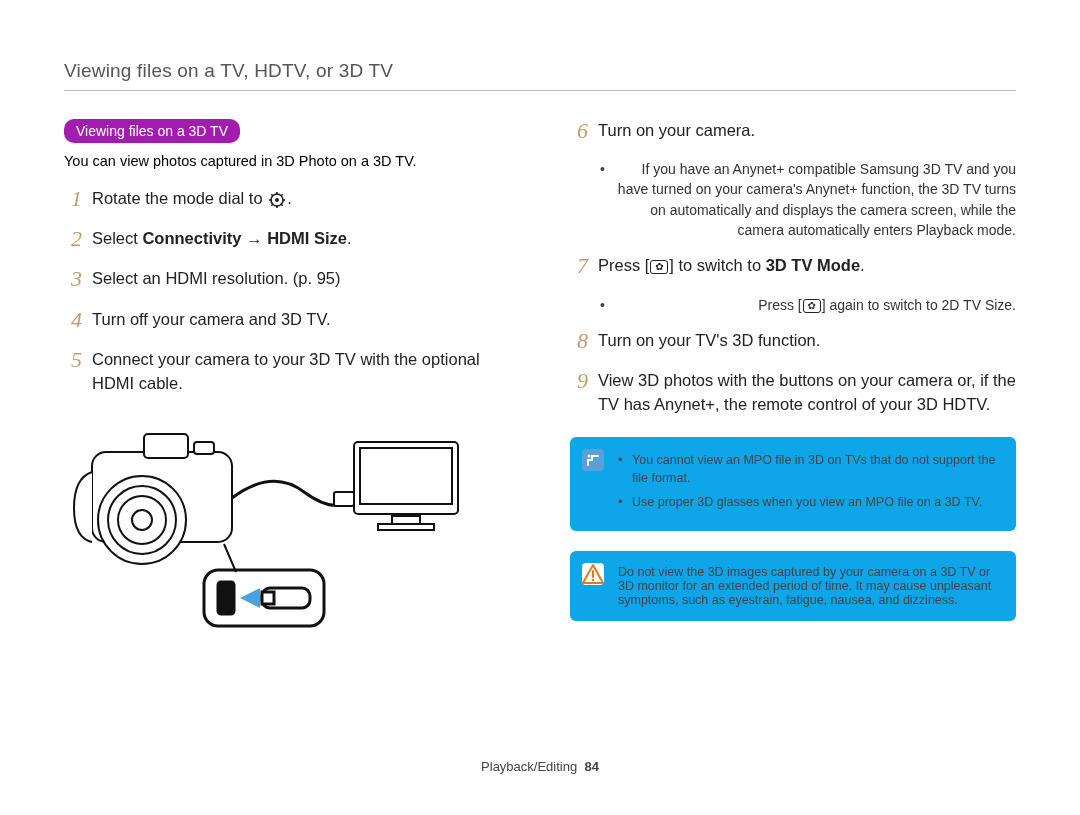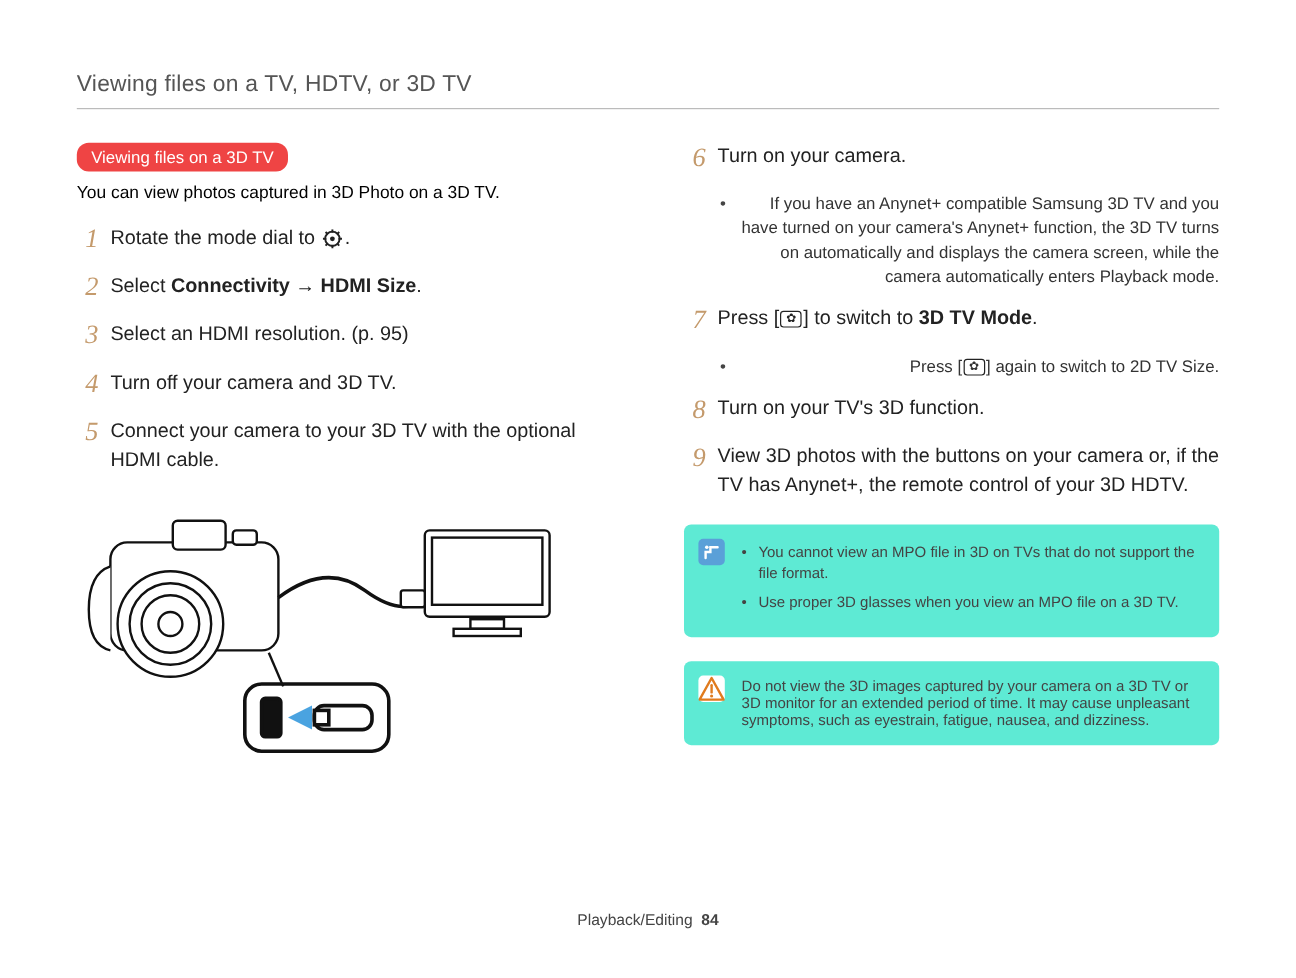"Viewing files on a 3D" .pill { background: #ef4444 -> #a21caf }
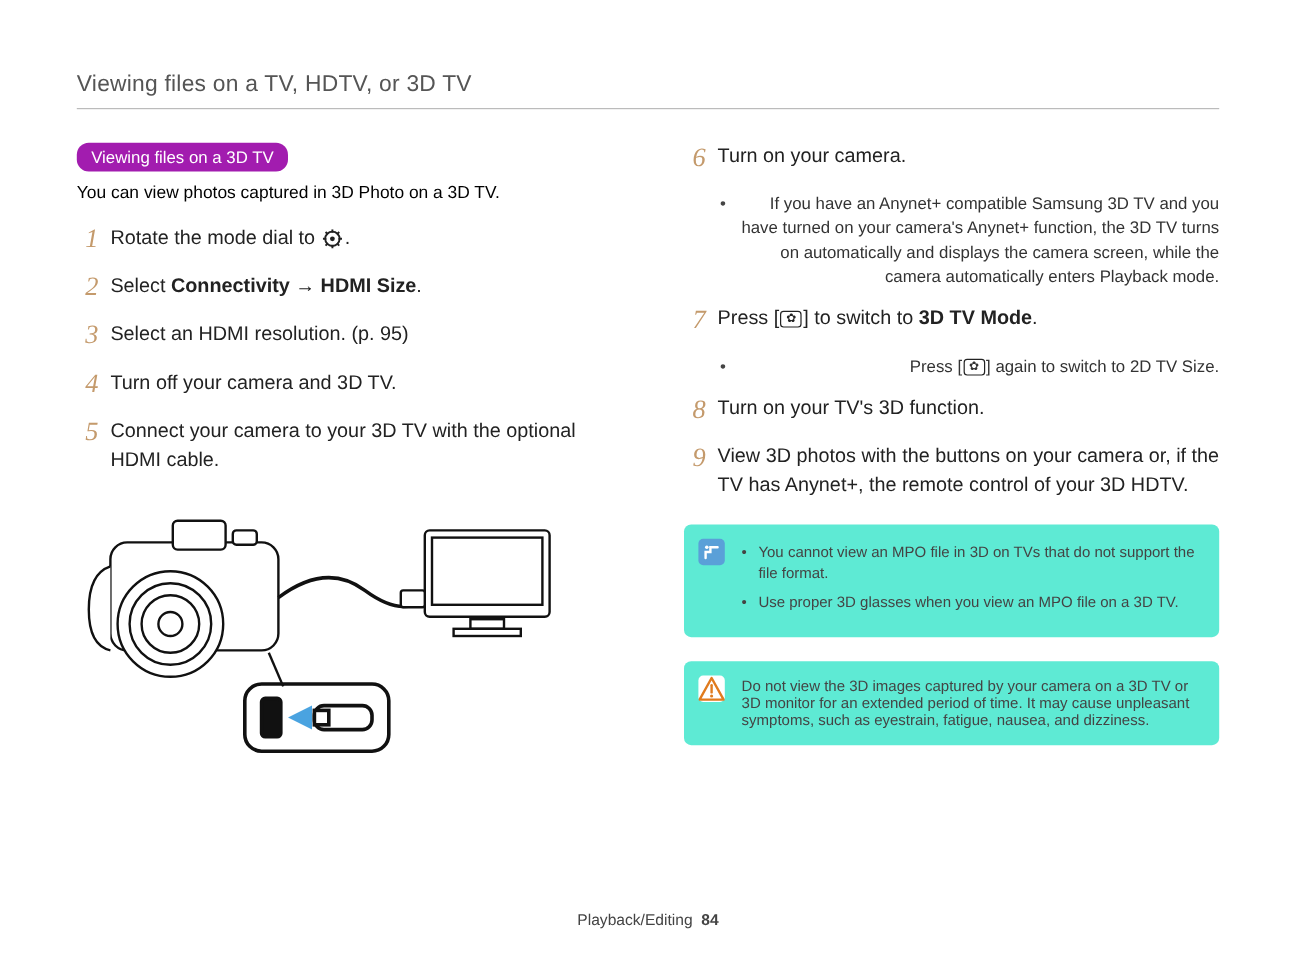"You cannot view an MPO" .notebox { background: #5eead4 -> #0ea5e9 }
